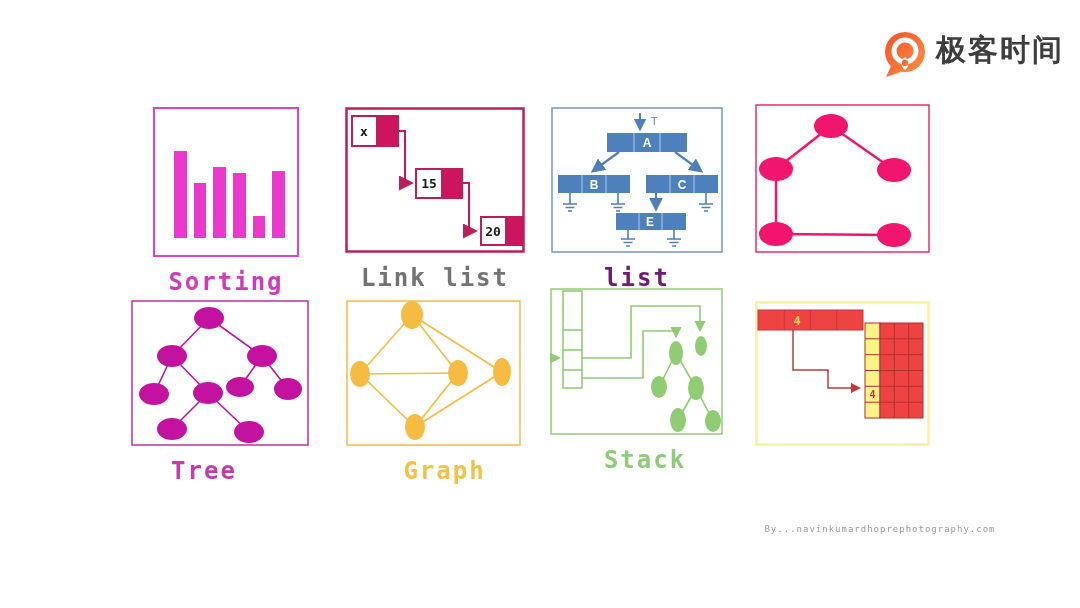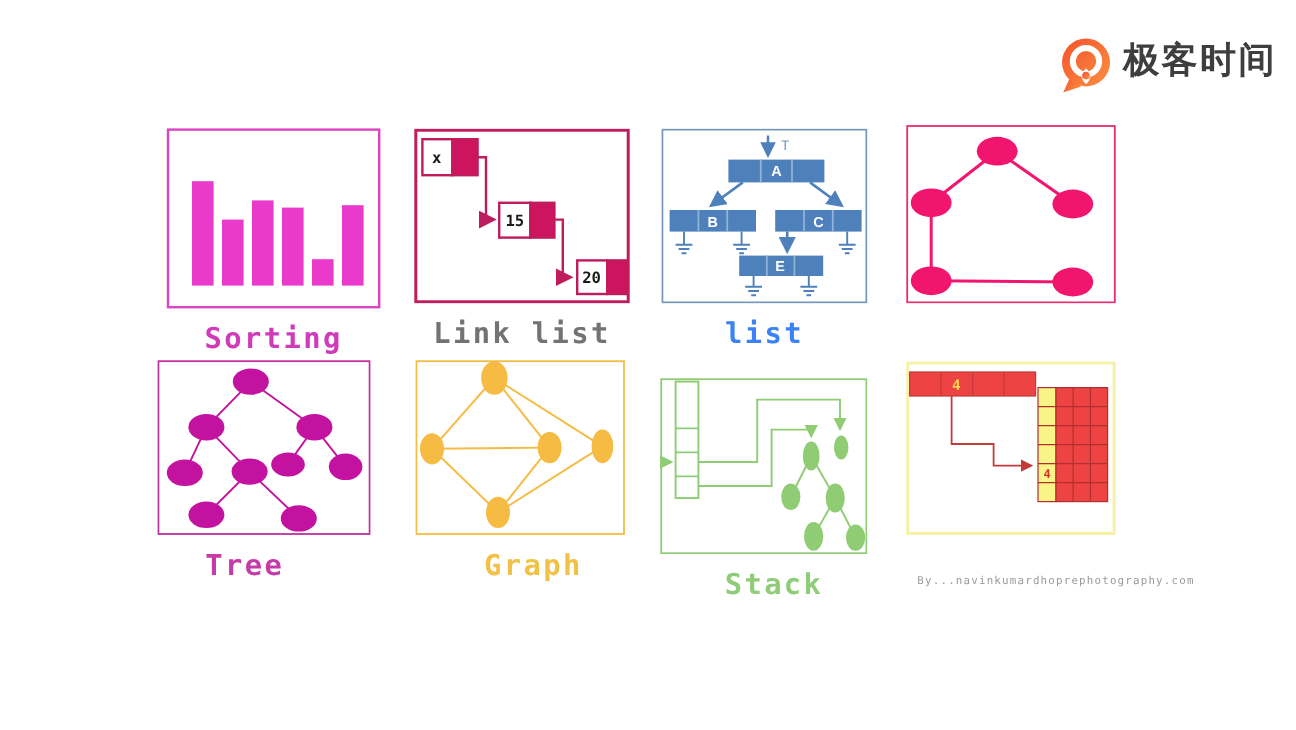"Sorting" div.panel { left: 139px -> 153px; width: 178px -> 146px }
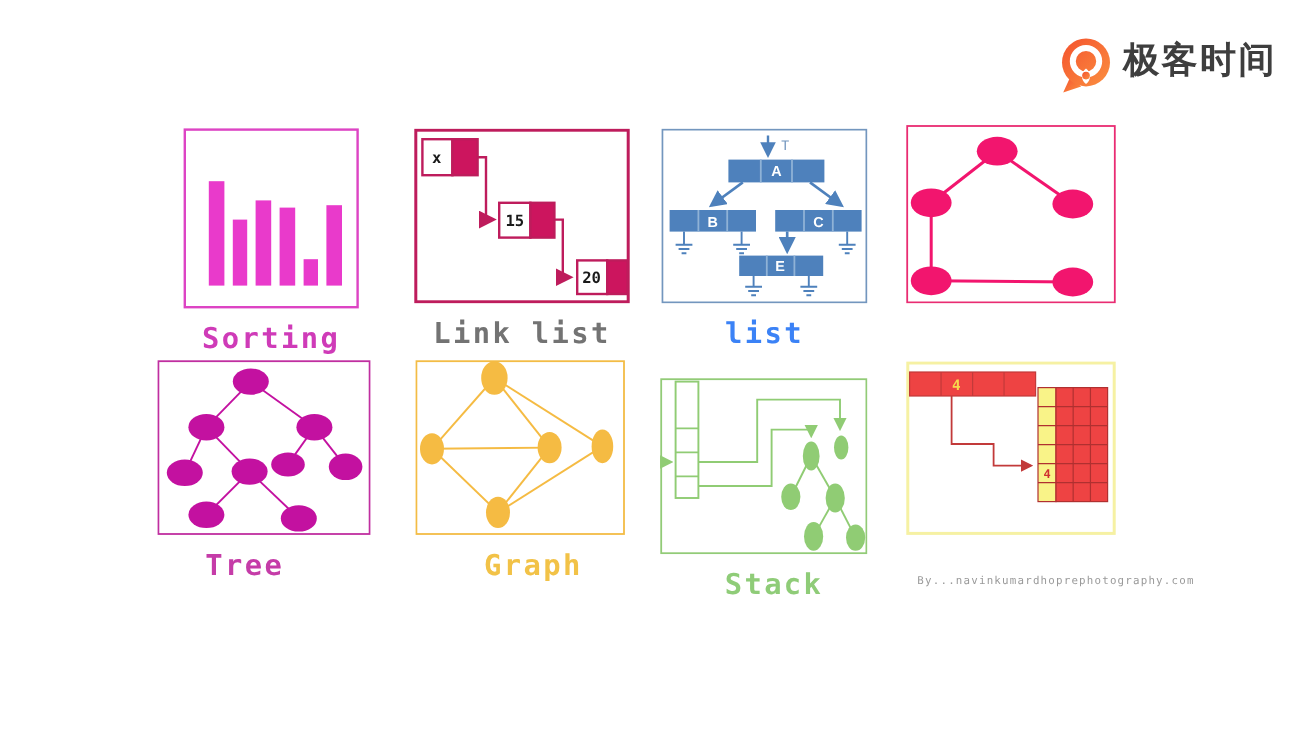"list" span.plabel { color: #3b82f6 -> #701a75 }
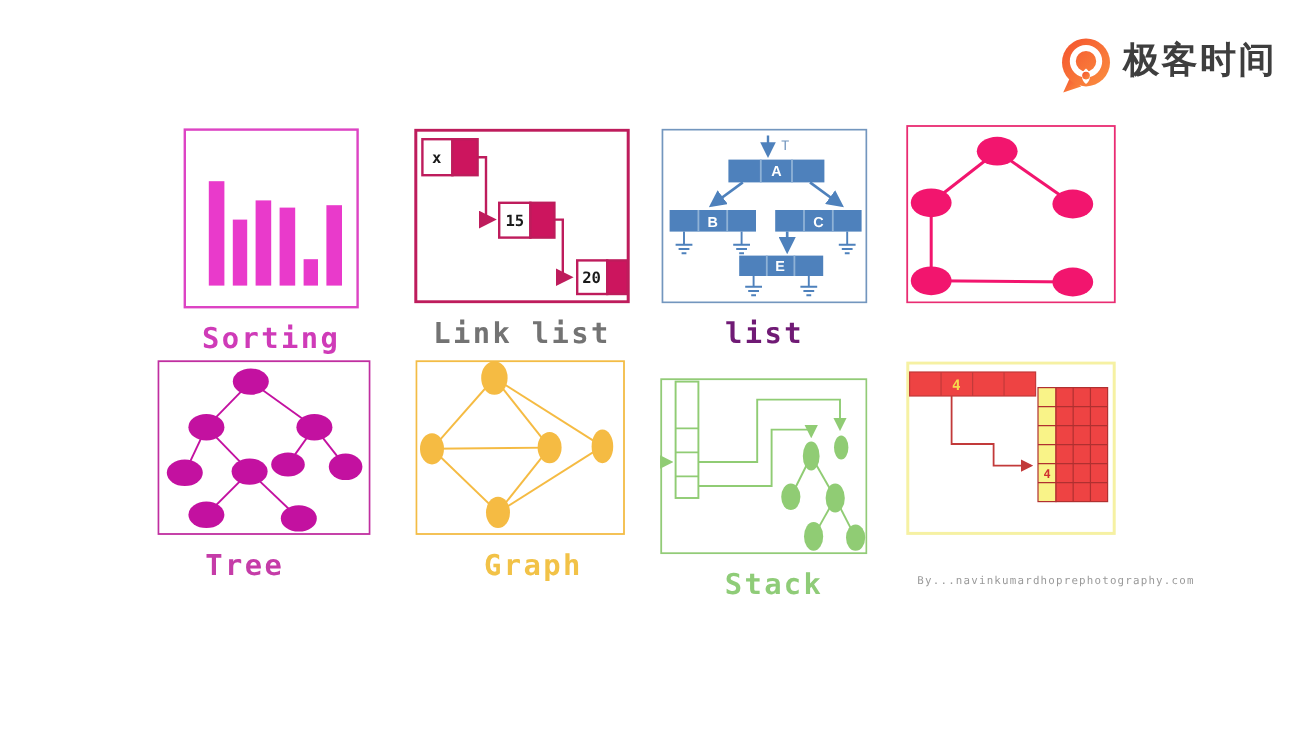"Stack" div.panel { top: 315px -> 288px }
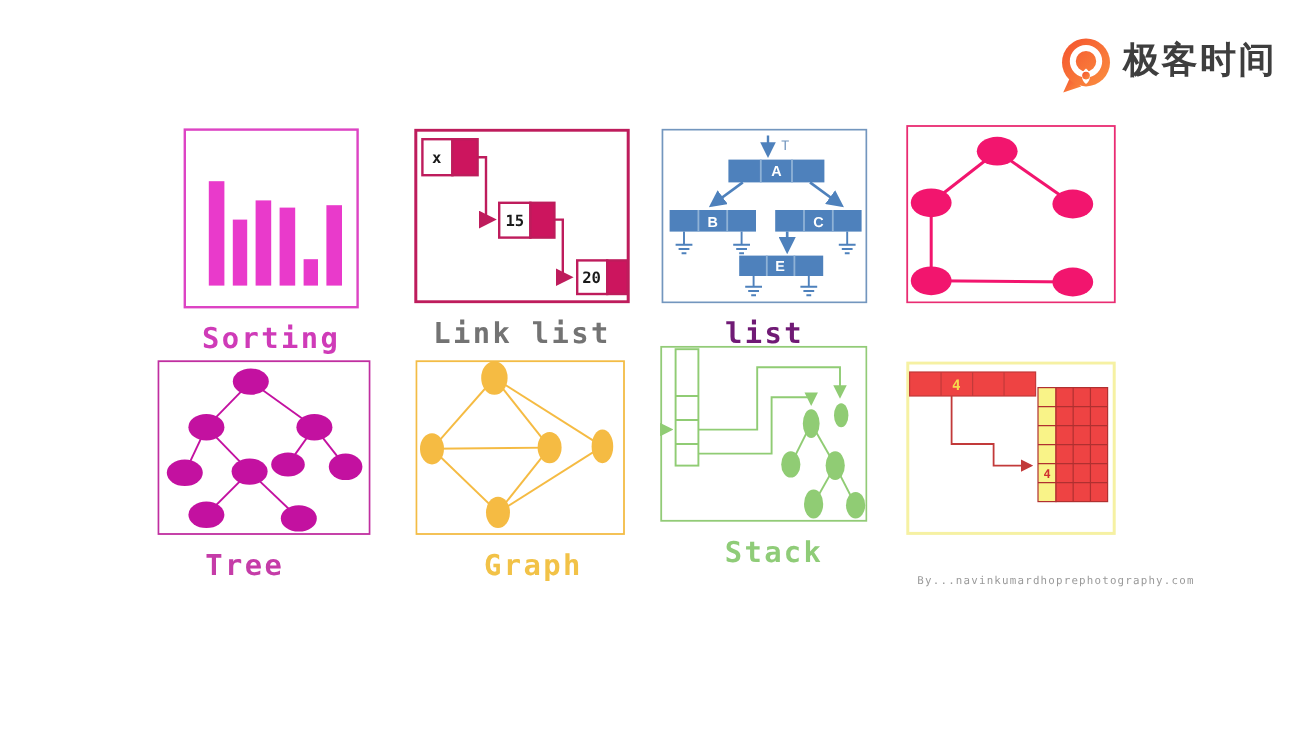"By...navinkumardhoprephotography.com" .attribution { top: 480px -> 524px }
